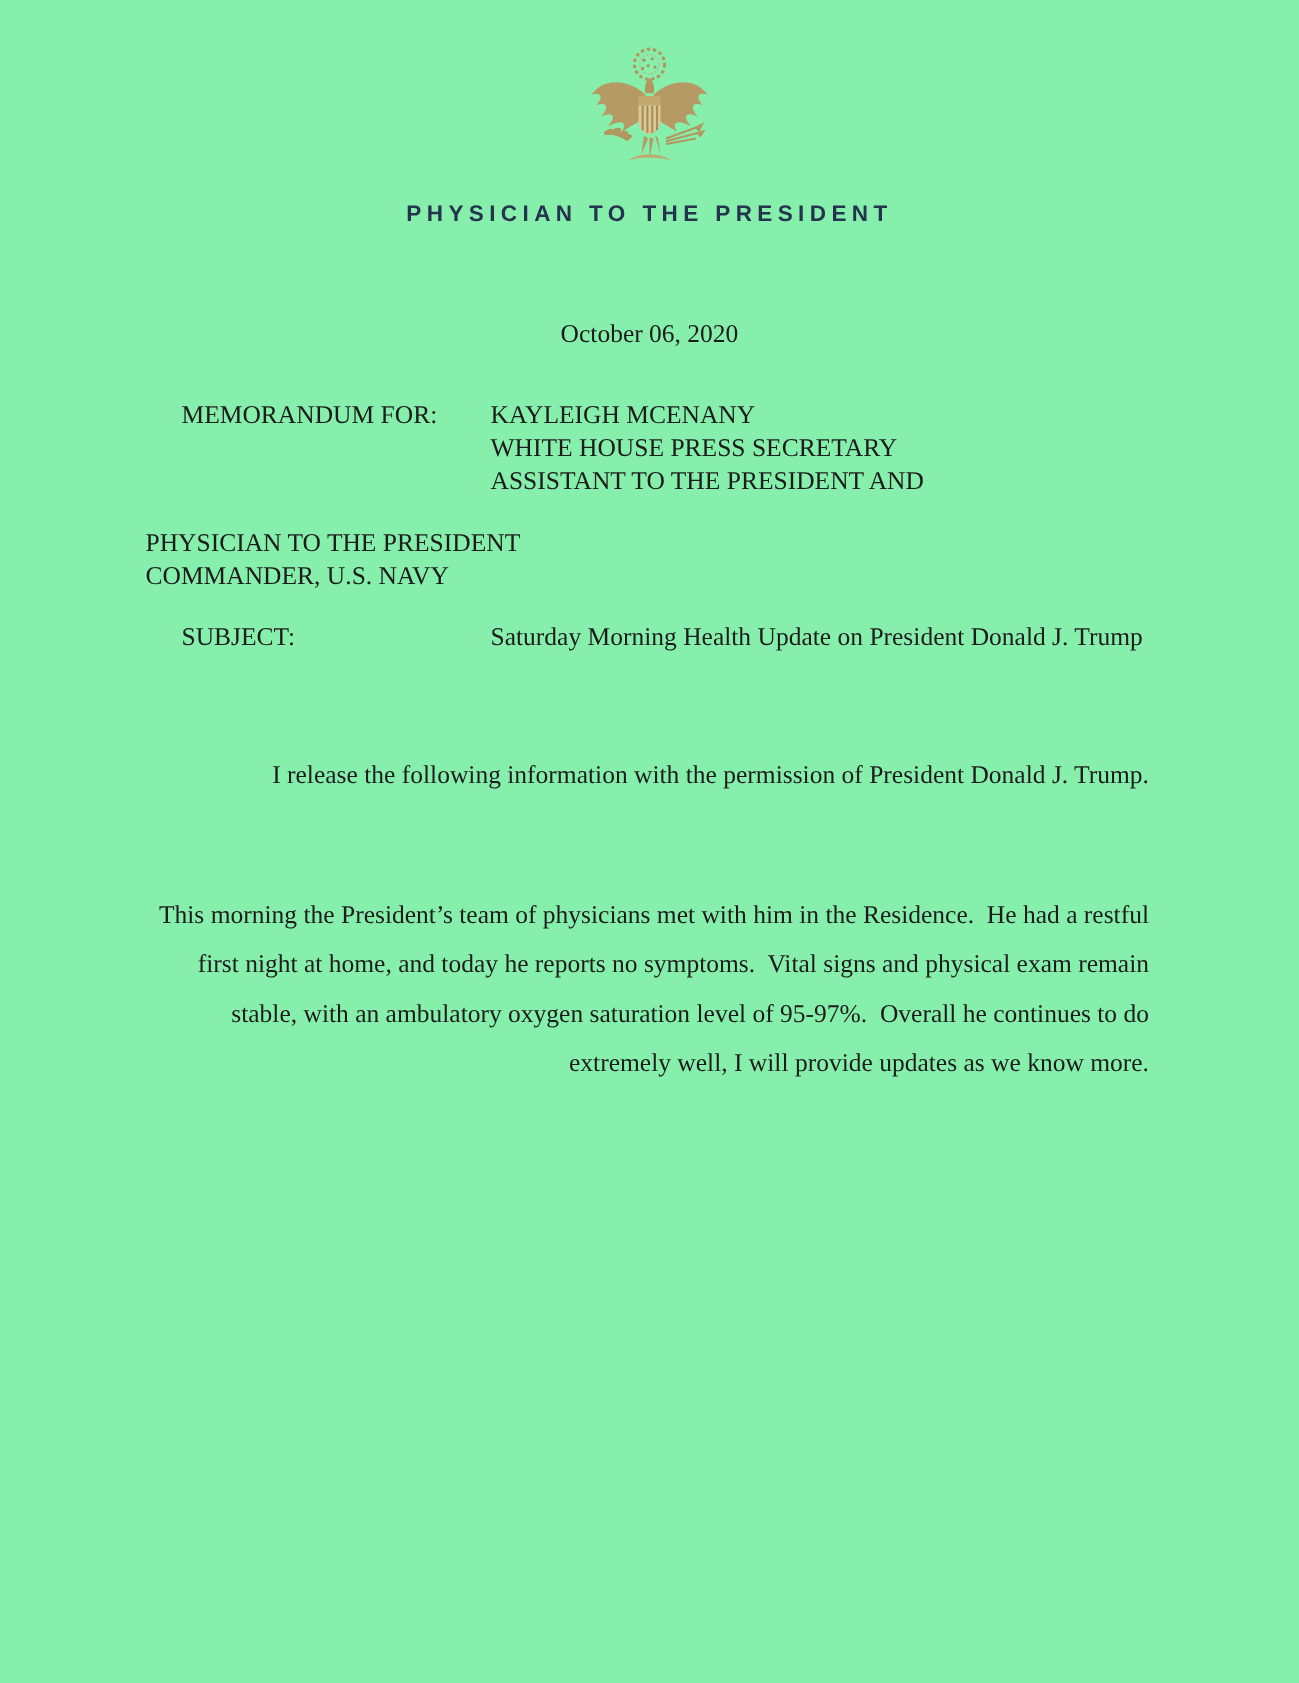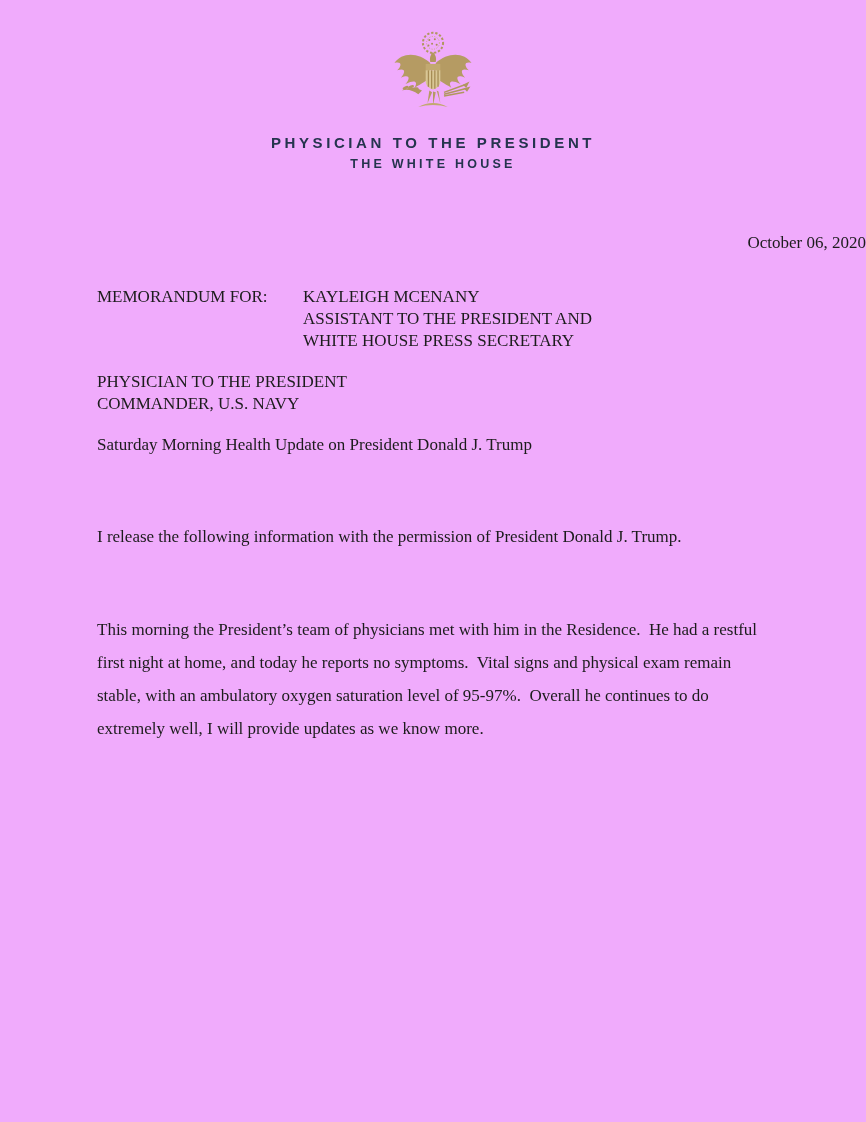"PHYSICIAN TO THE PRESIDENT" .page { background: #f0abfc -> #86efac }
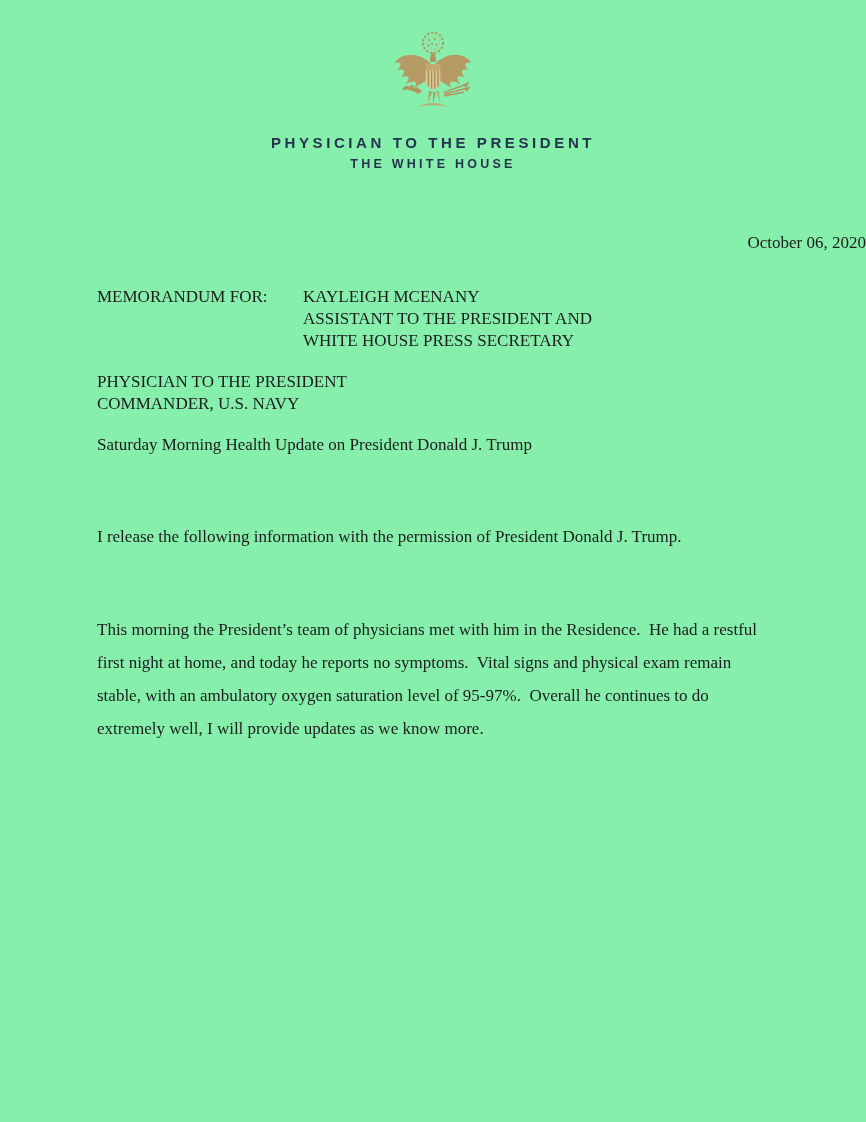"THE WHITE HOUSE" div.lh-subtitle { html: <div>THE WHITE HOUSE</div> -> none }
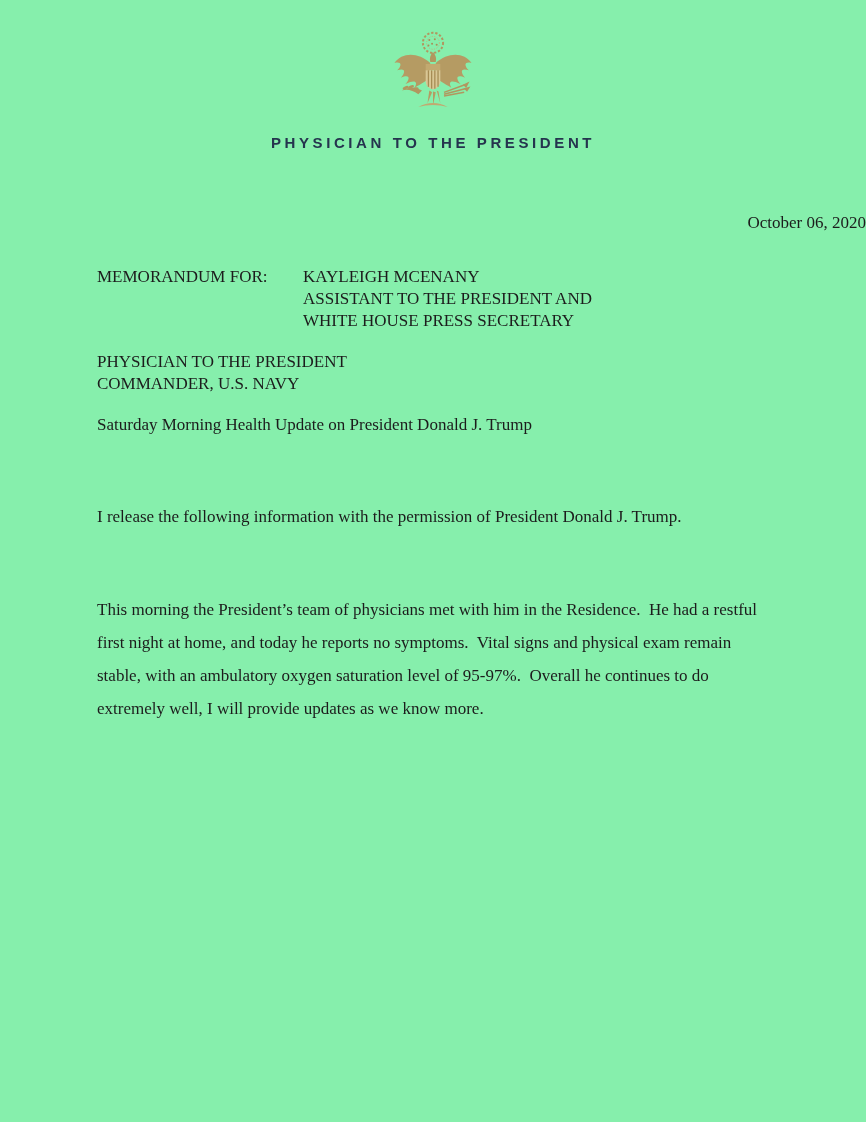"October 06, 2020" .date-line { text-align: right -> center }
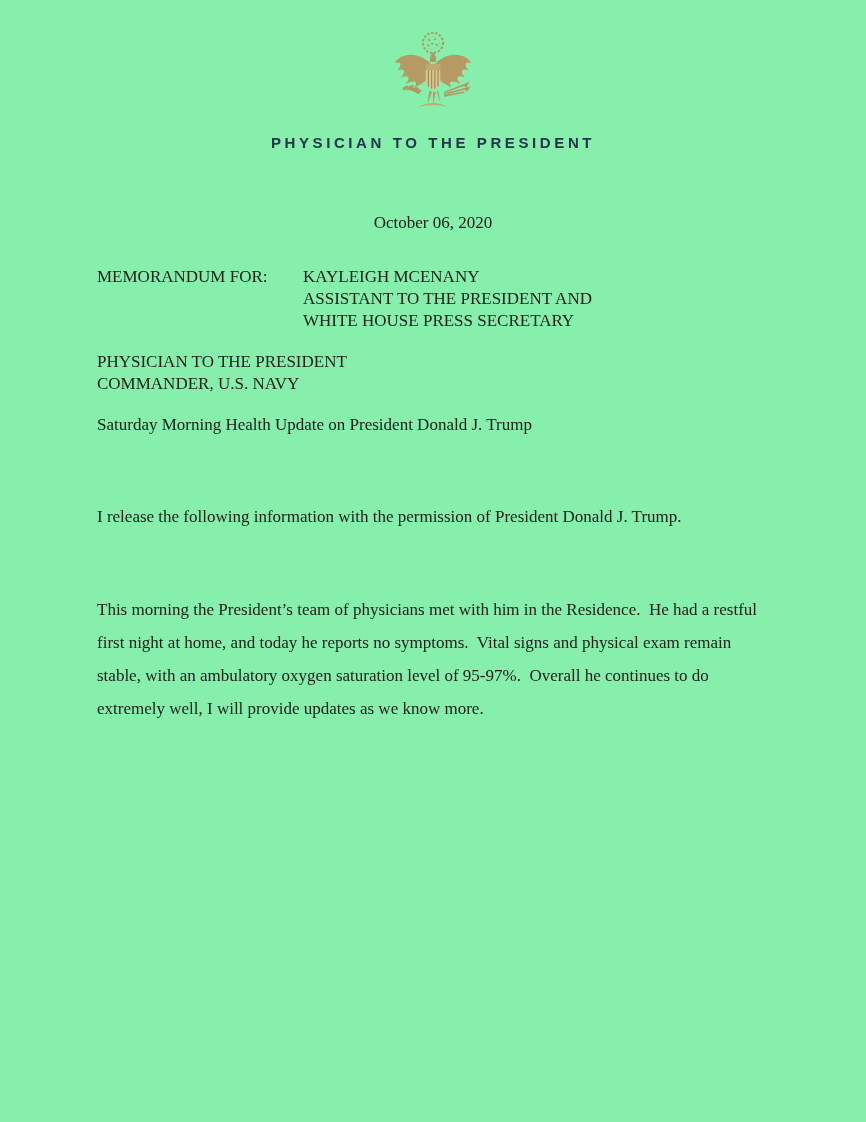"MEMORANDUM FOR:" .field-label { margin-left: none -> 24px }
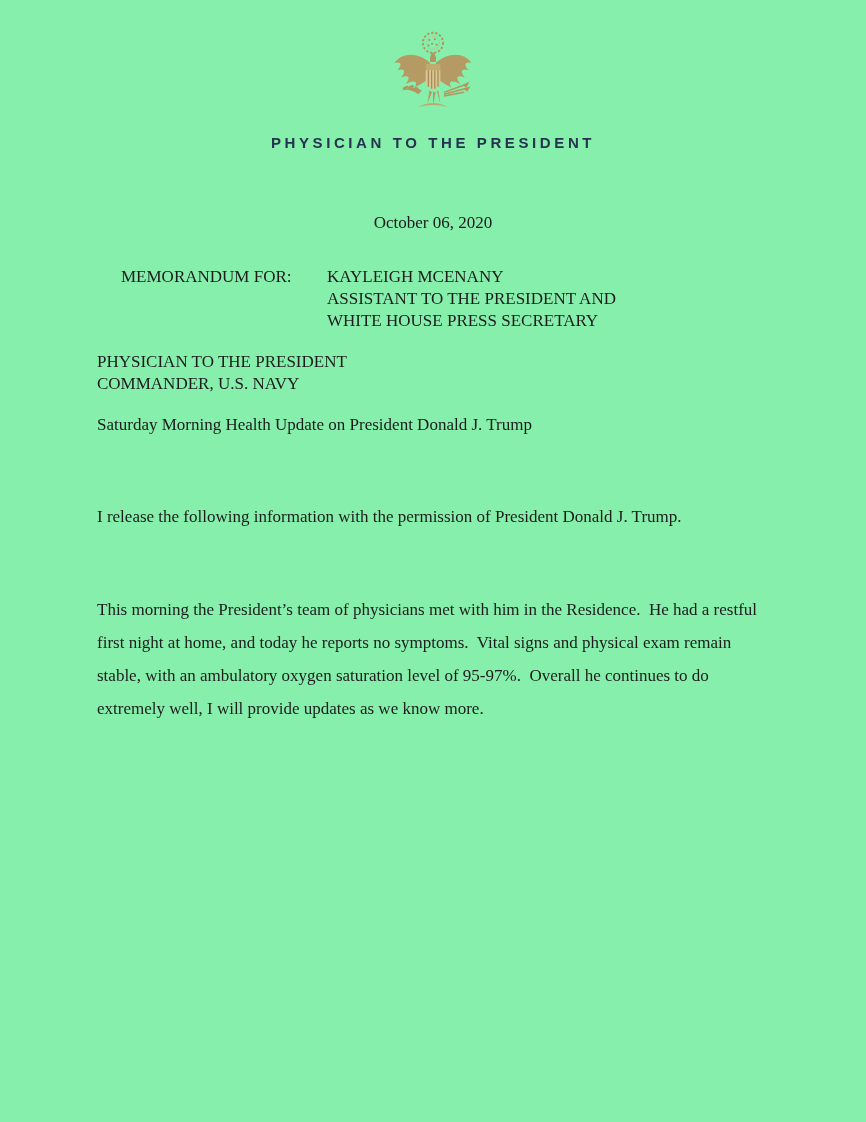"ASSISTANT TO THE PRESIDENT AND" div { order: before "WHITE HOUSE PRESS SECRETARY" -> after "WHITE HOUSE PRESS SECRETARY" }
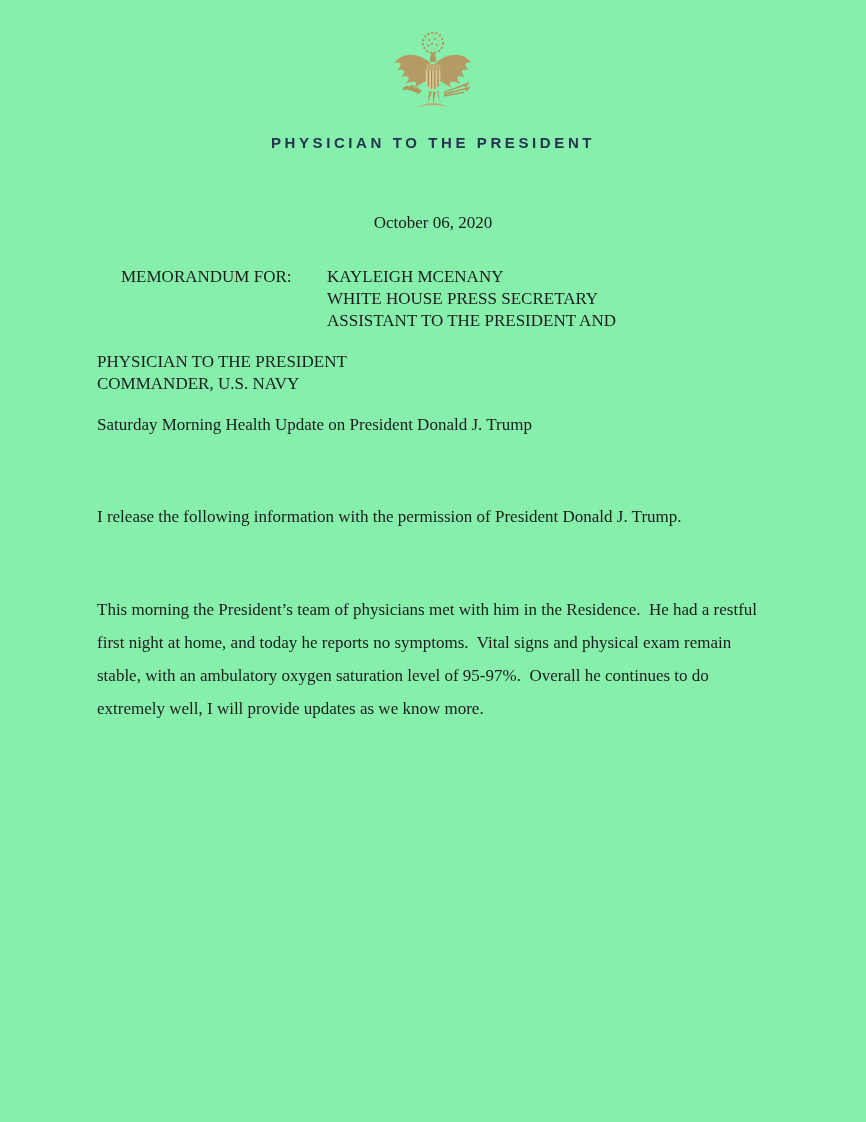"SUBJECT:" div.field-label { html: none -> <div>SUBJECT:</div> }
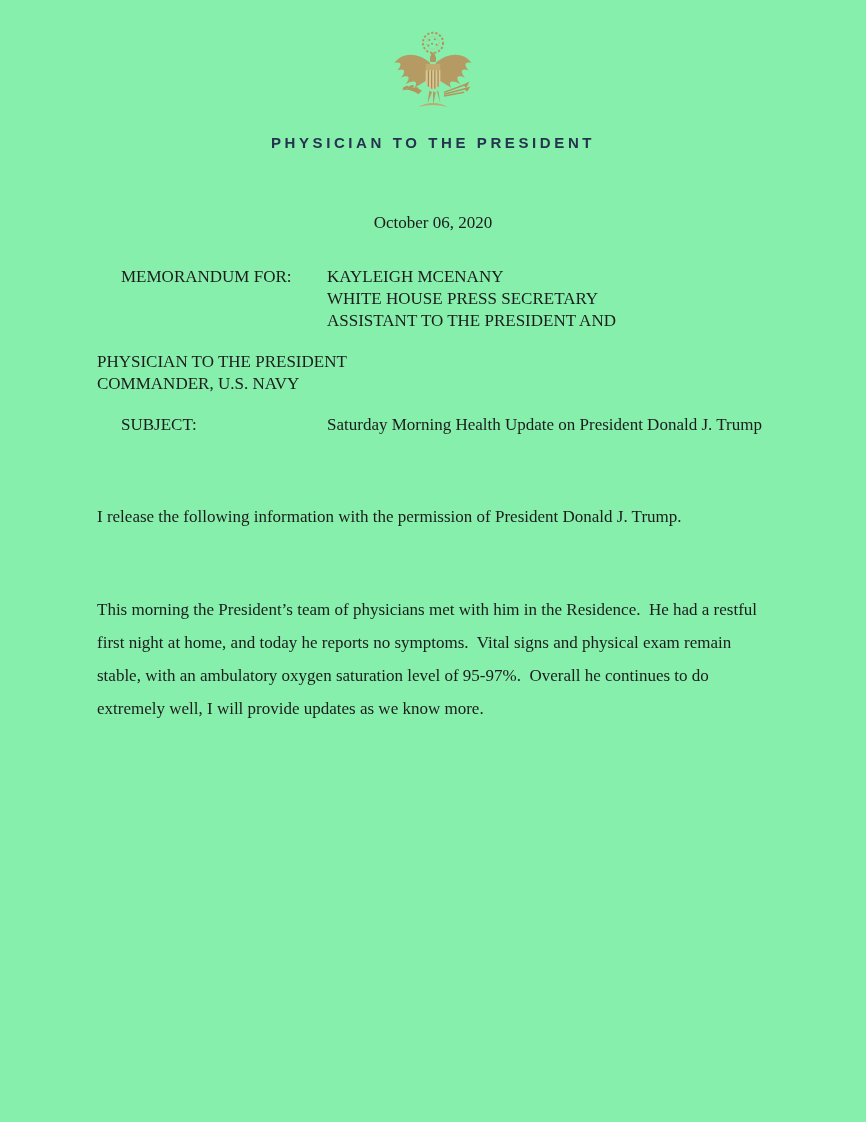"I release the following information" .body-text { text-align: none -> right }
